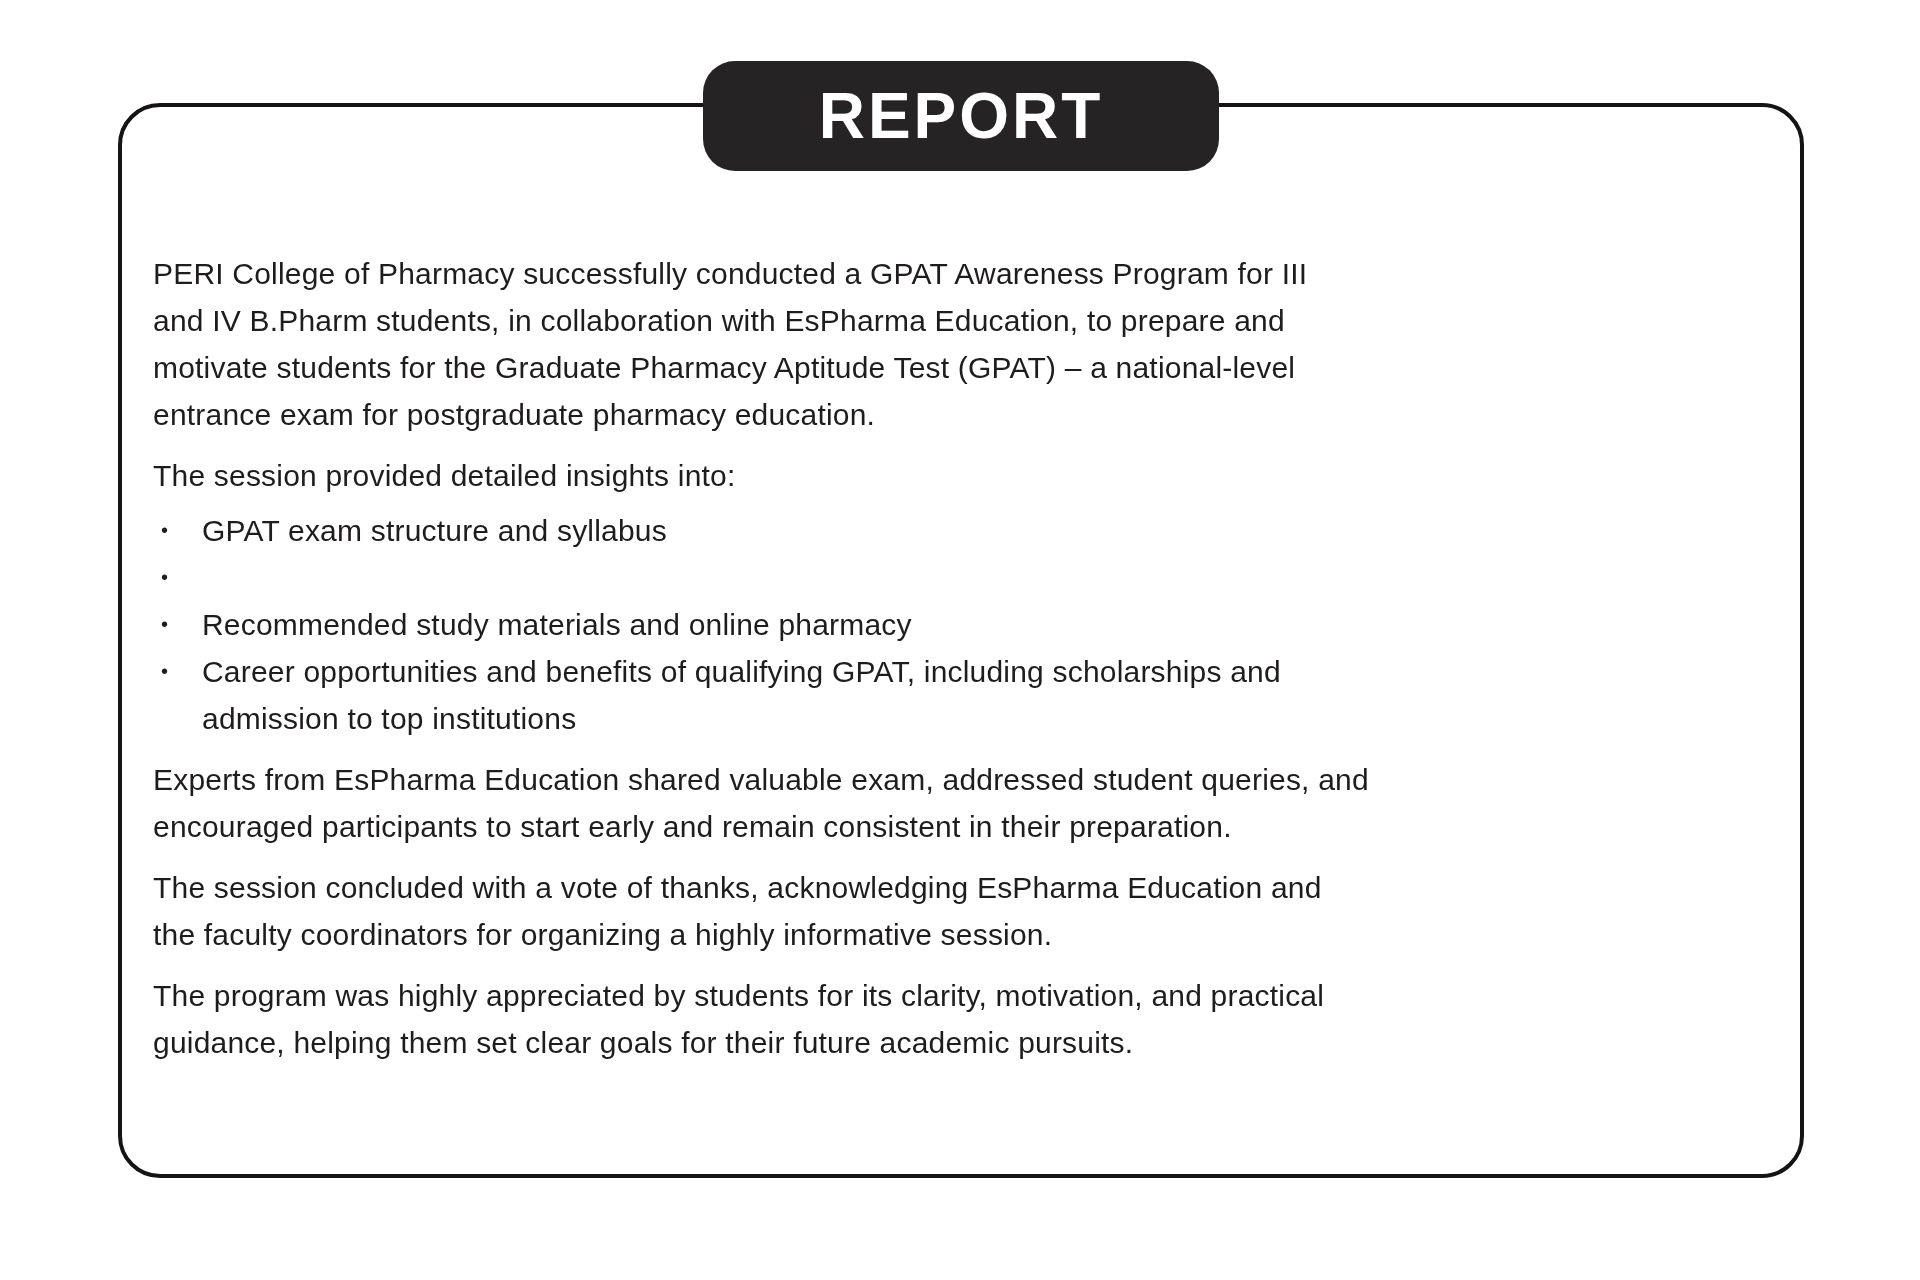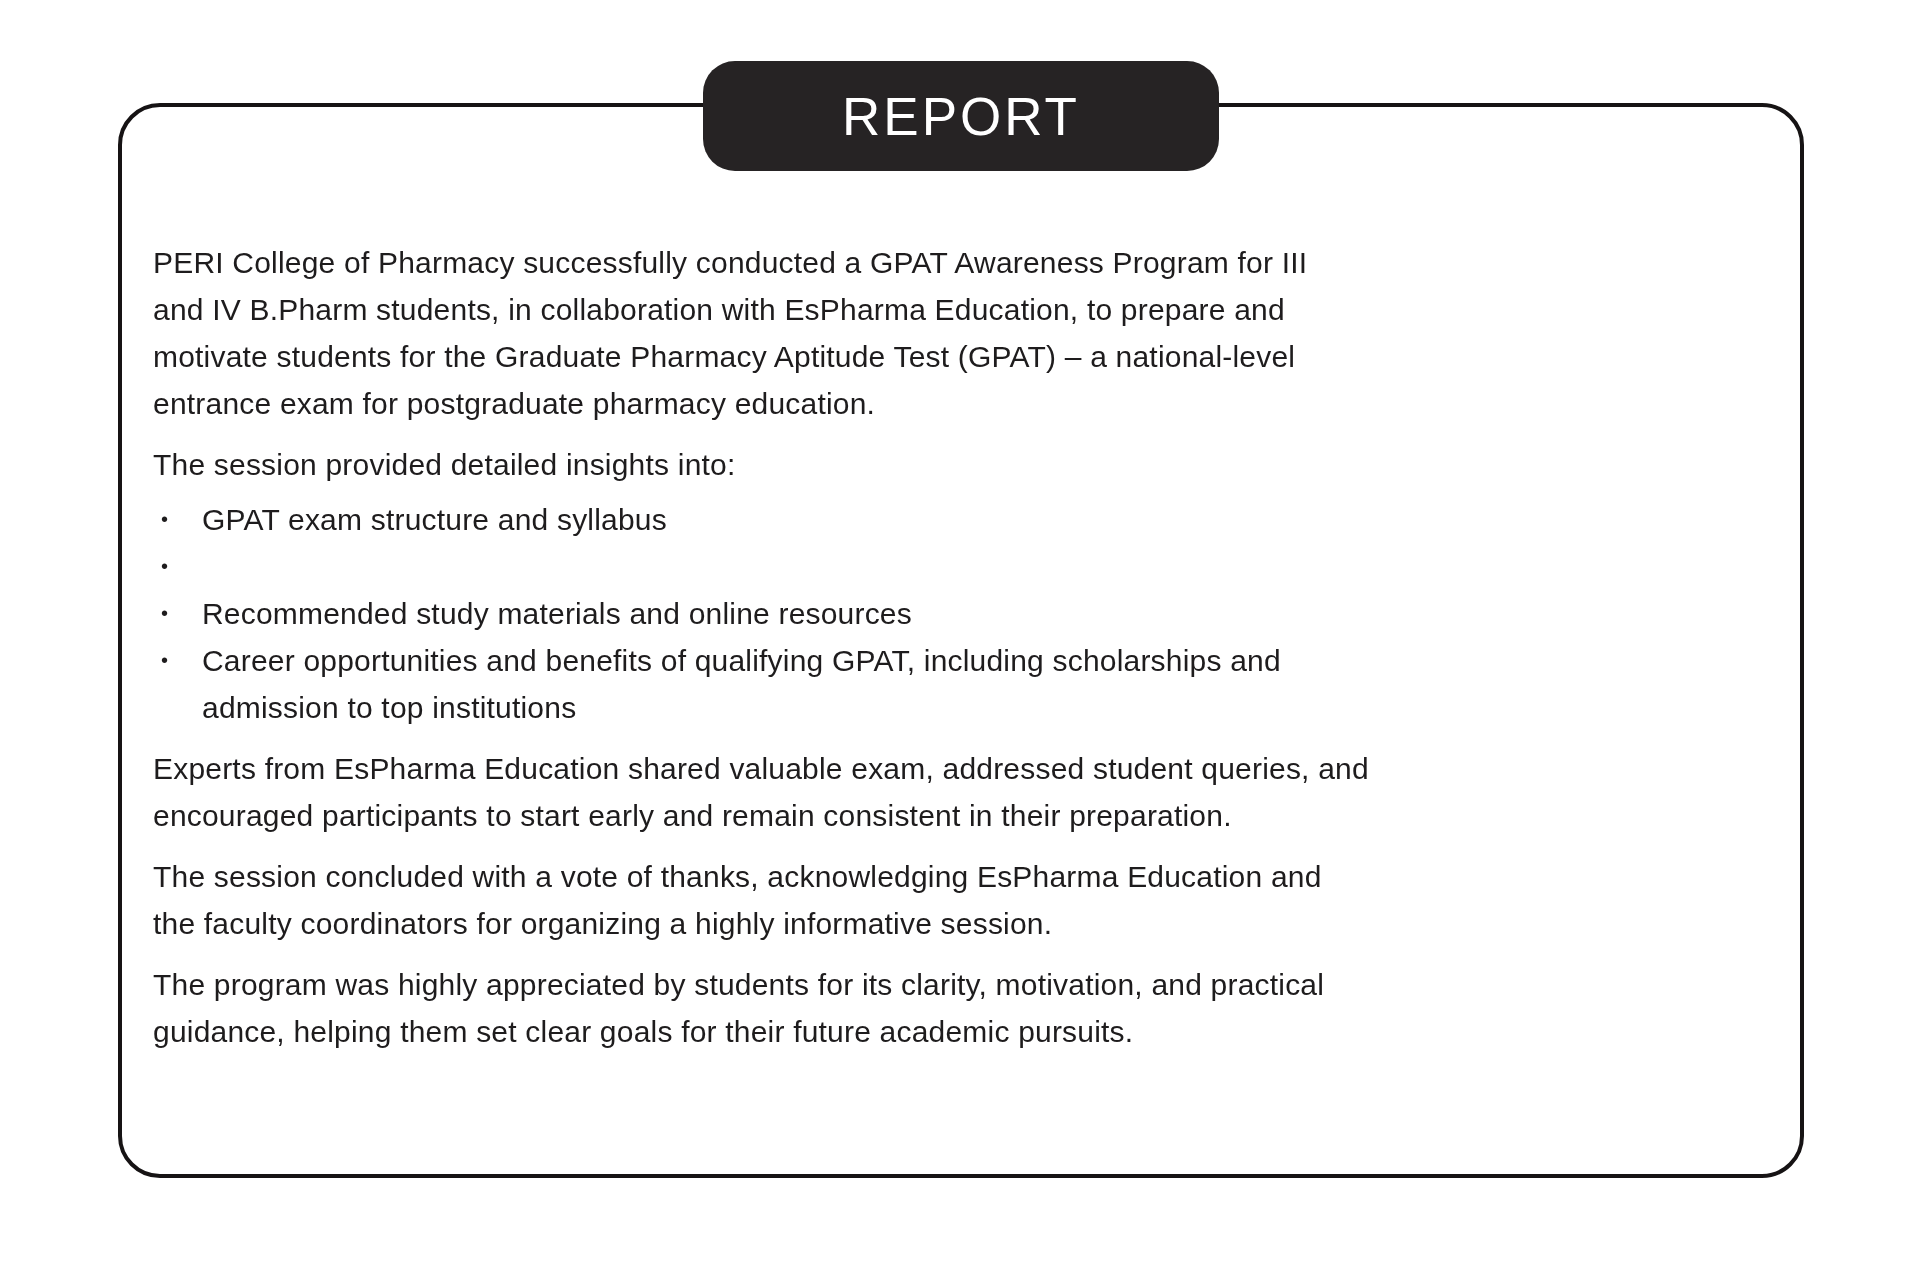"REPORT" .badge-label { font-size: 53px -> 64px; font-weight: normal -> bold }
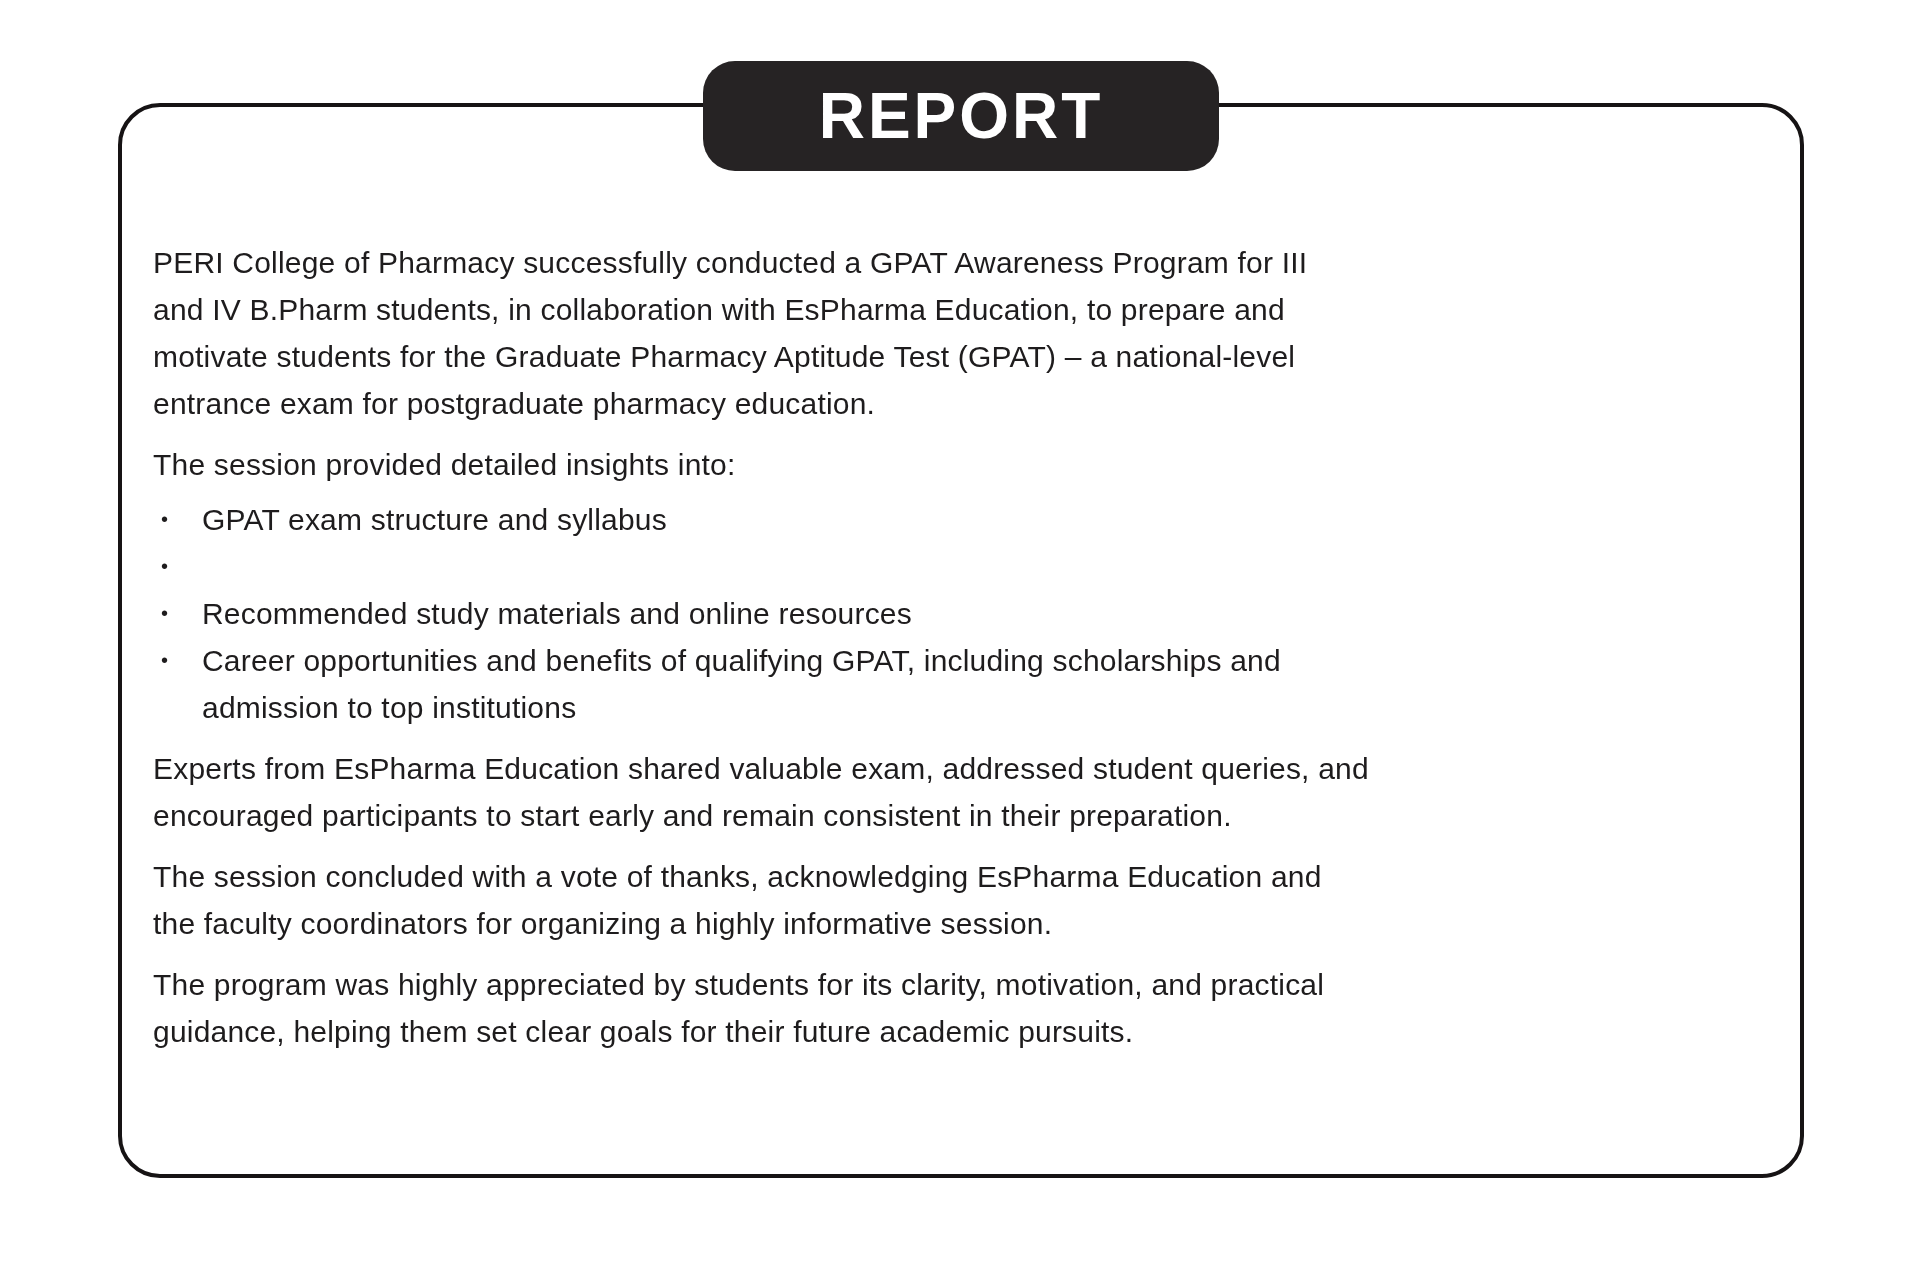"PERI College of Pharmacy successfully" .content { top: 0 -> 11px }
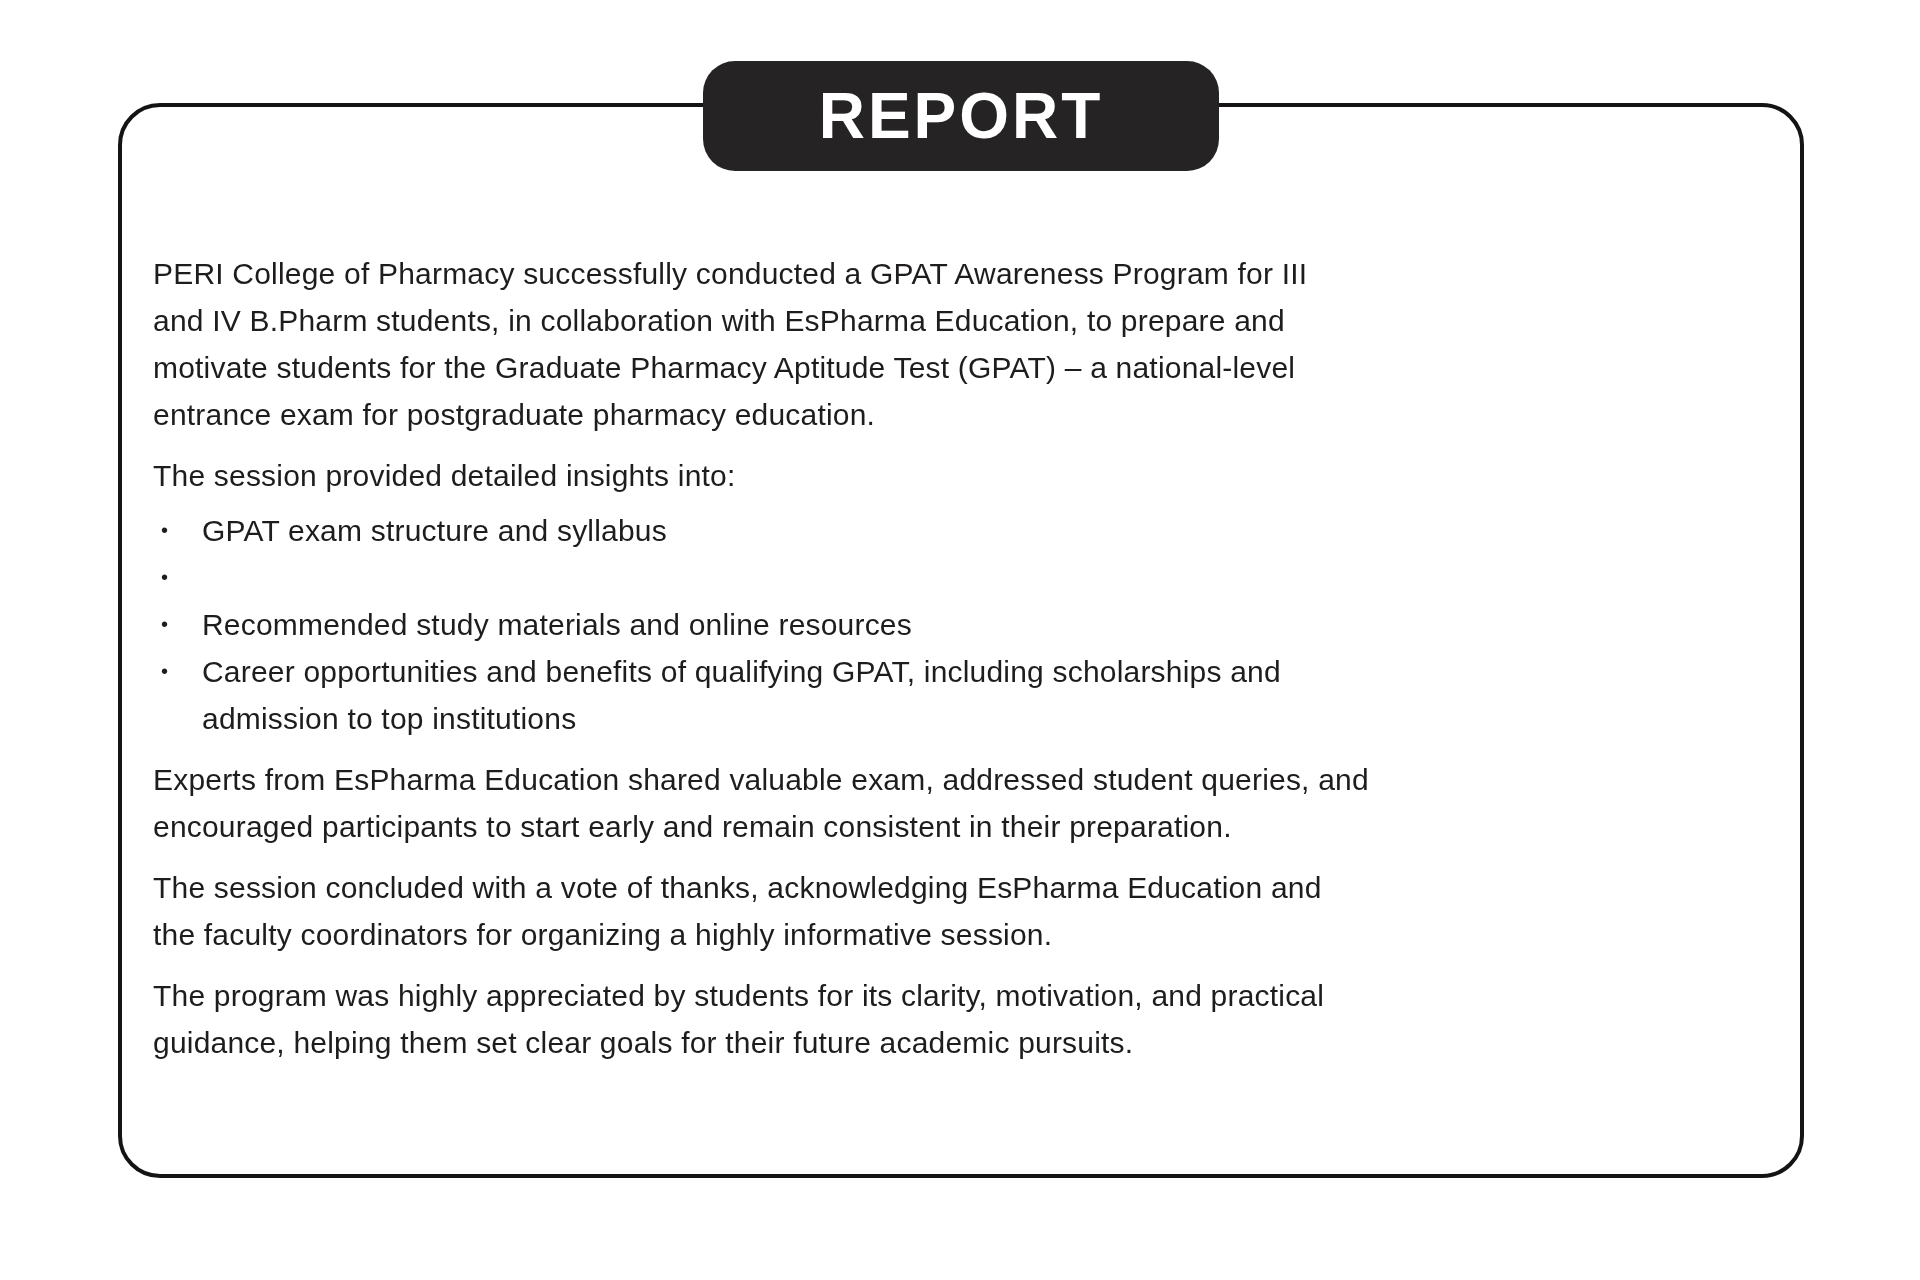"Recommended study materials and online" span.txt { text: resources -> pharmacy }
